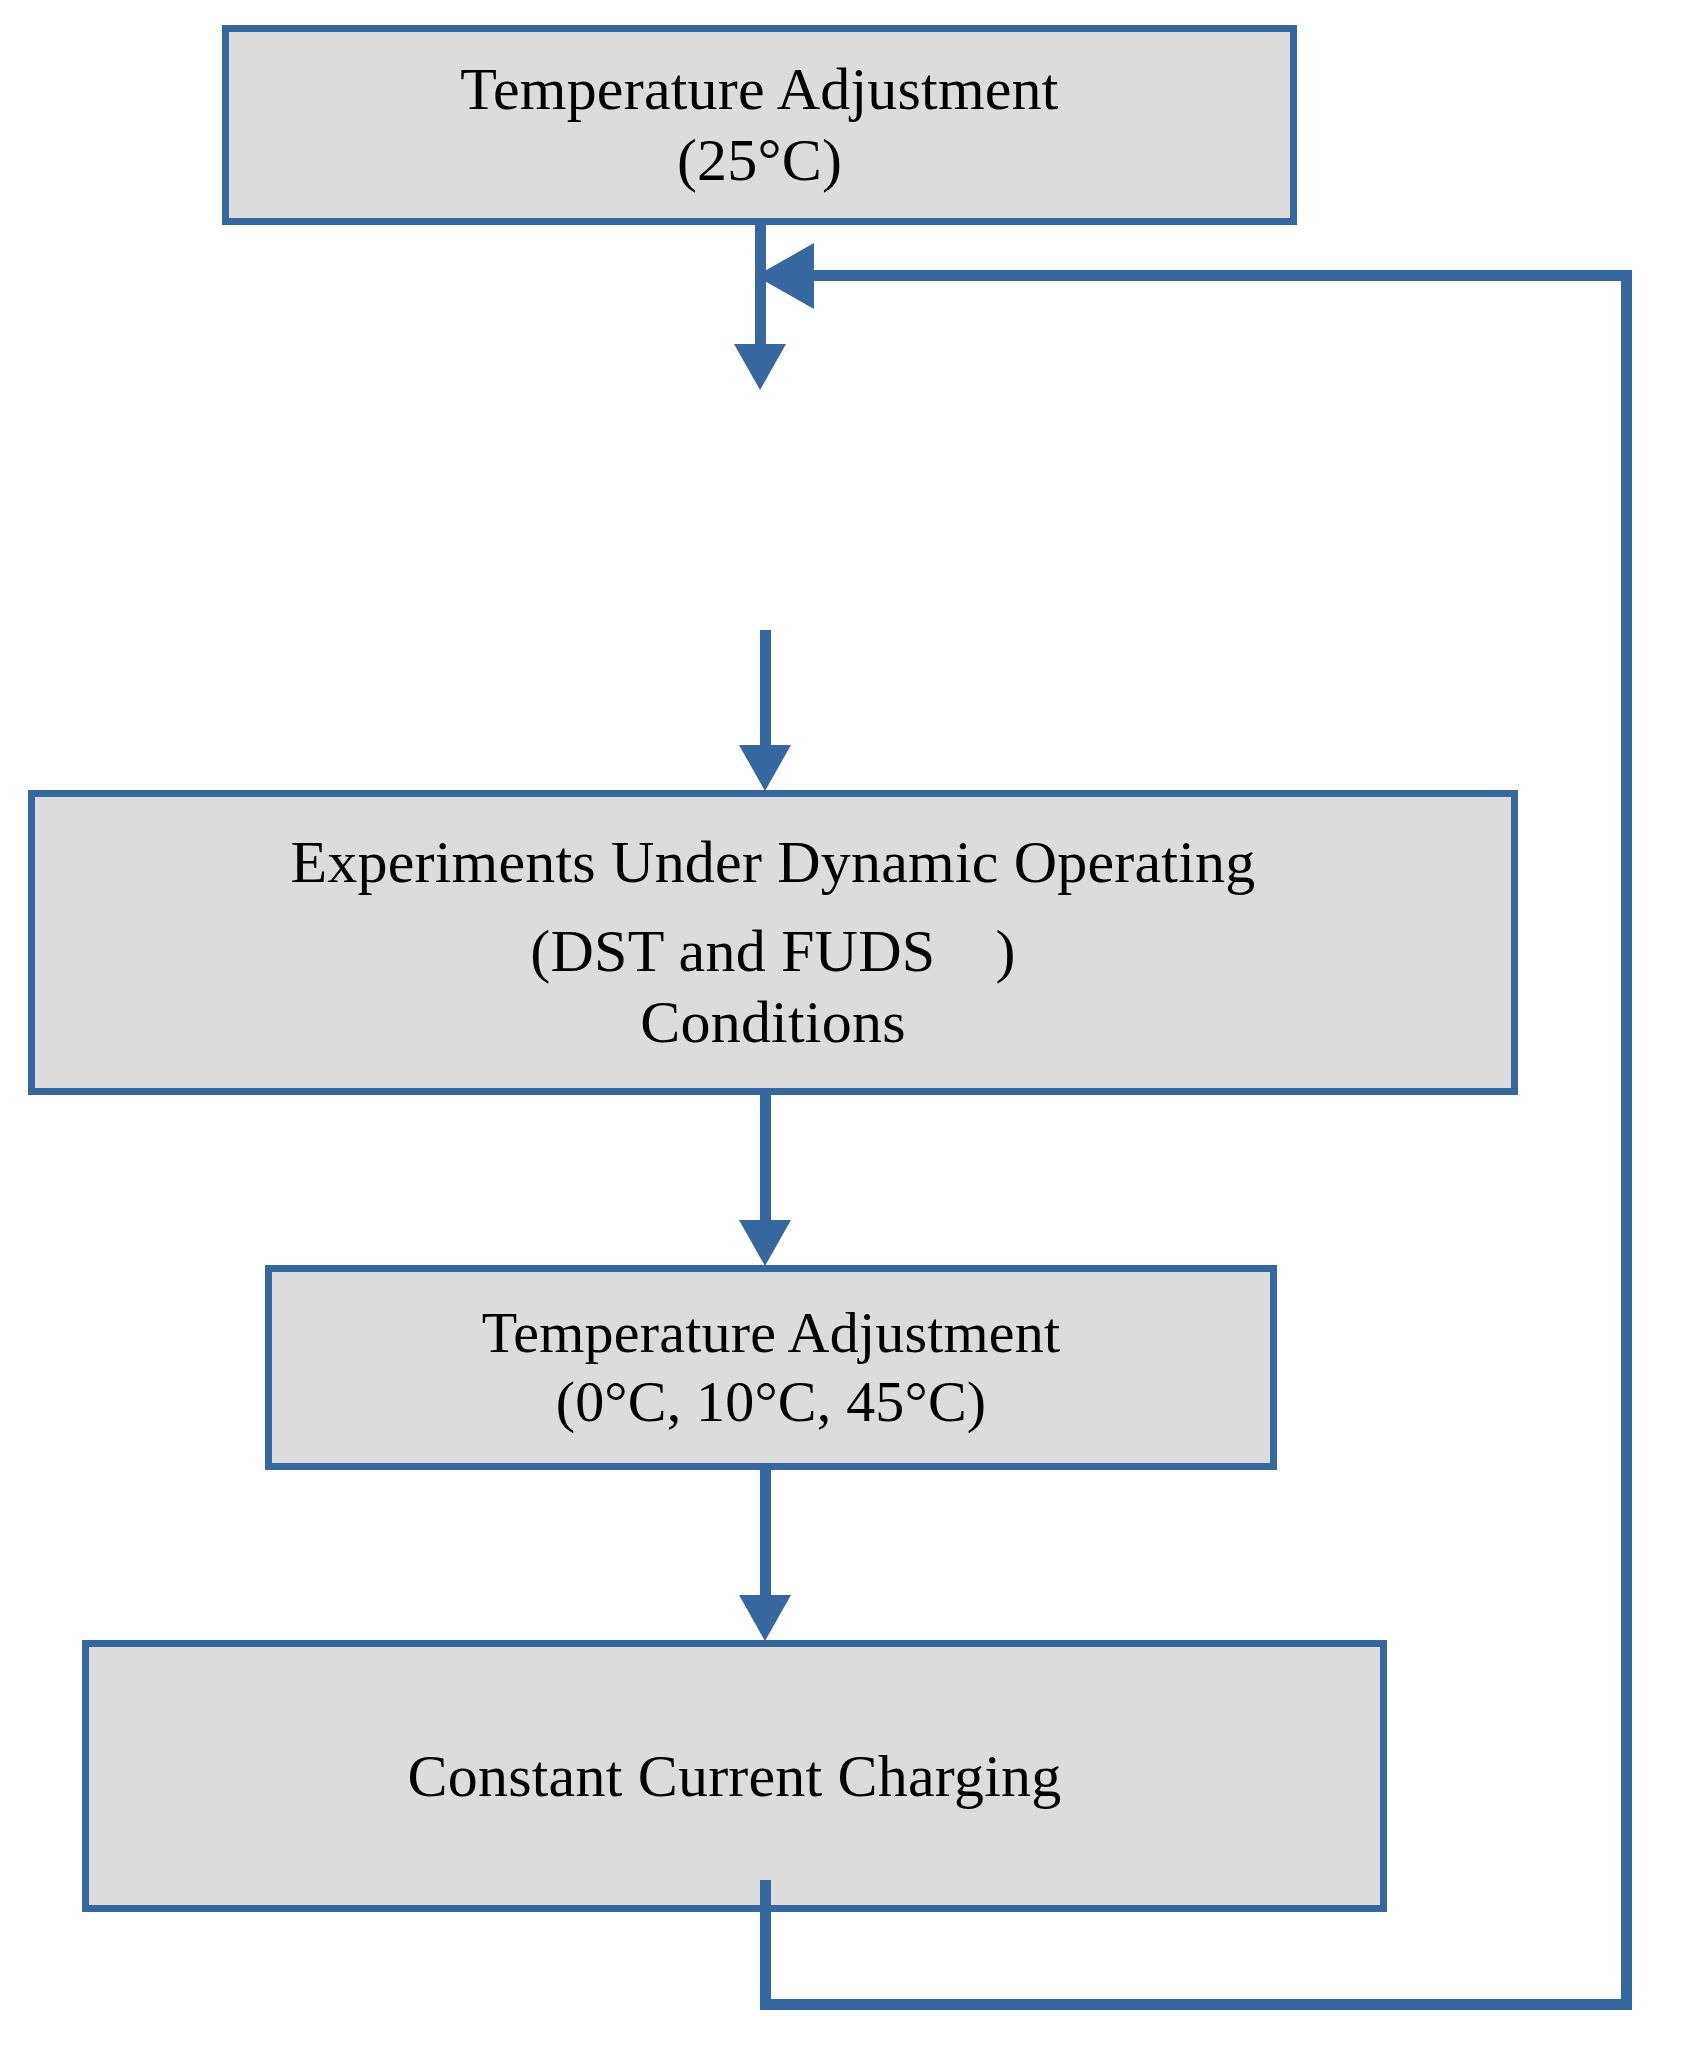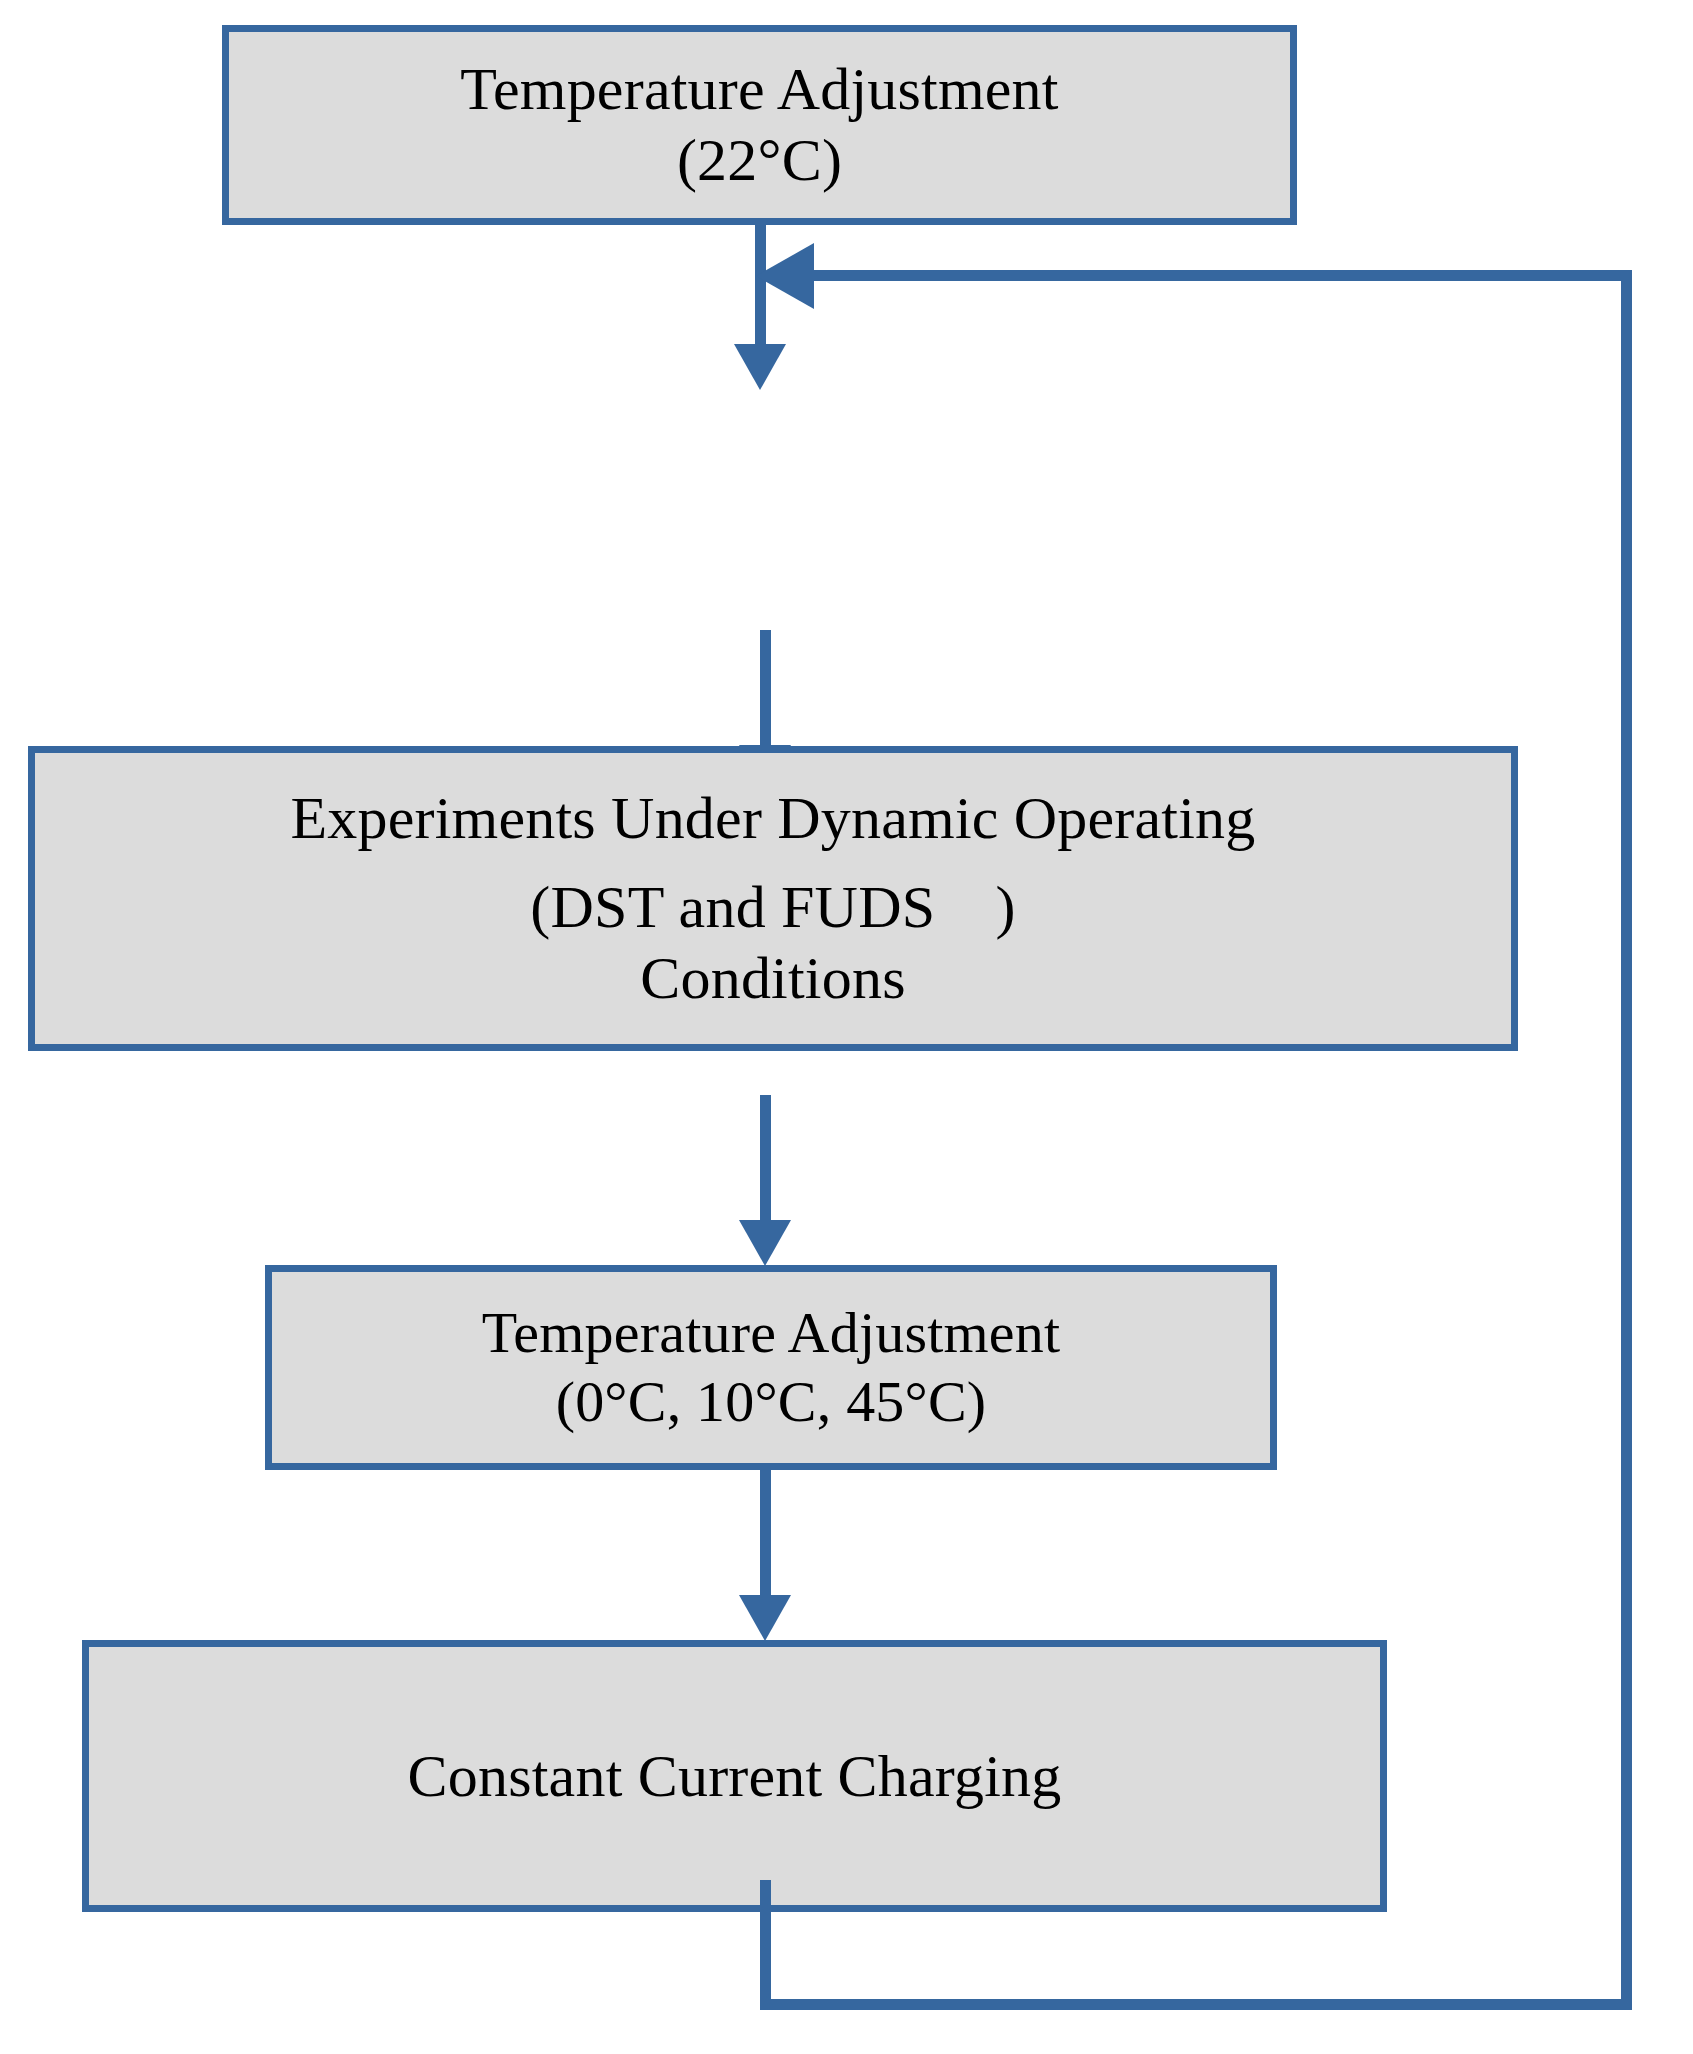"(22°C)" span.line { text: 22 -> 25 }
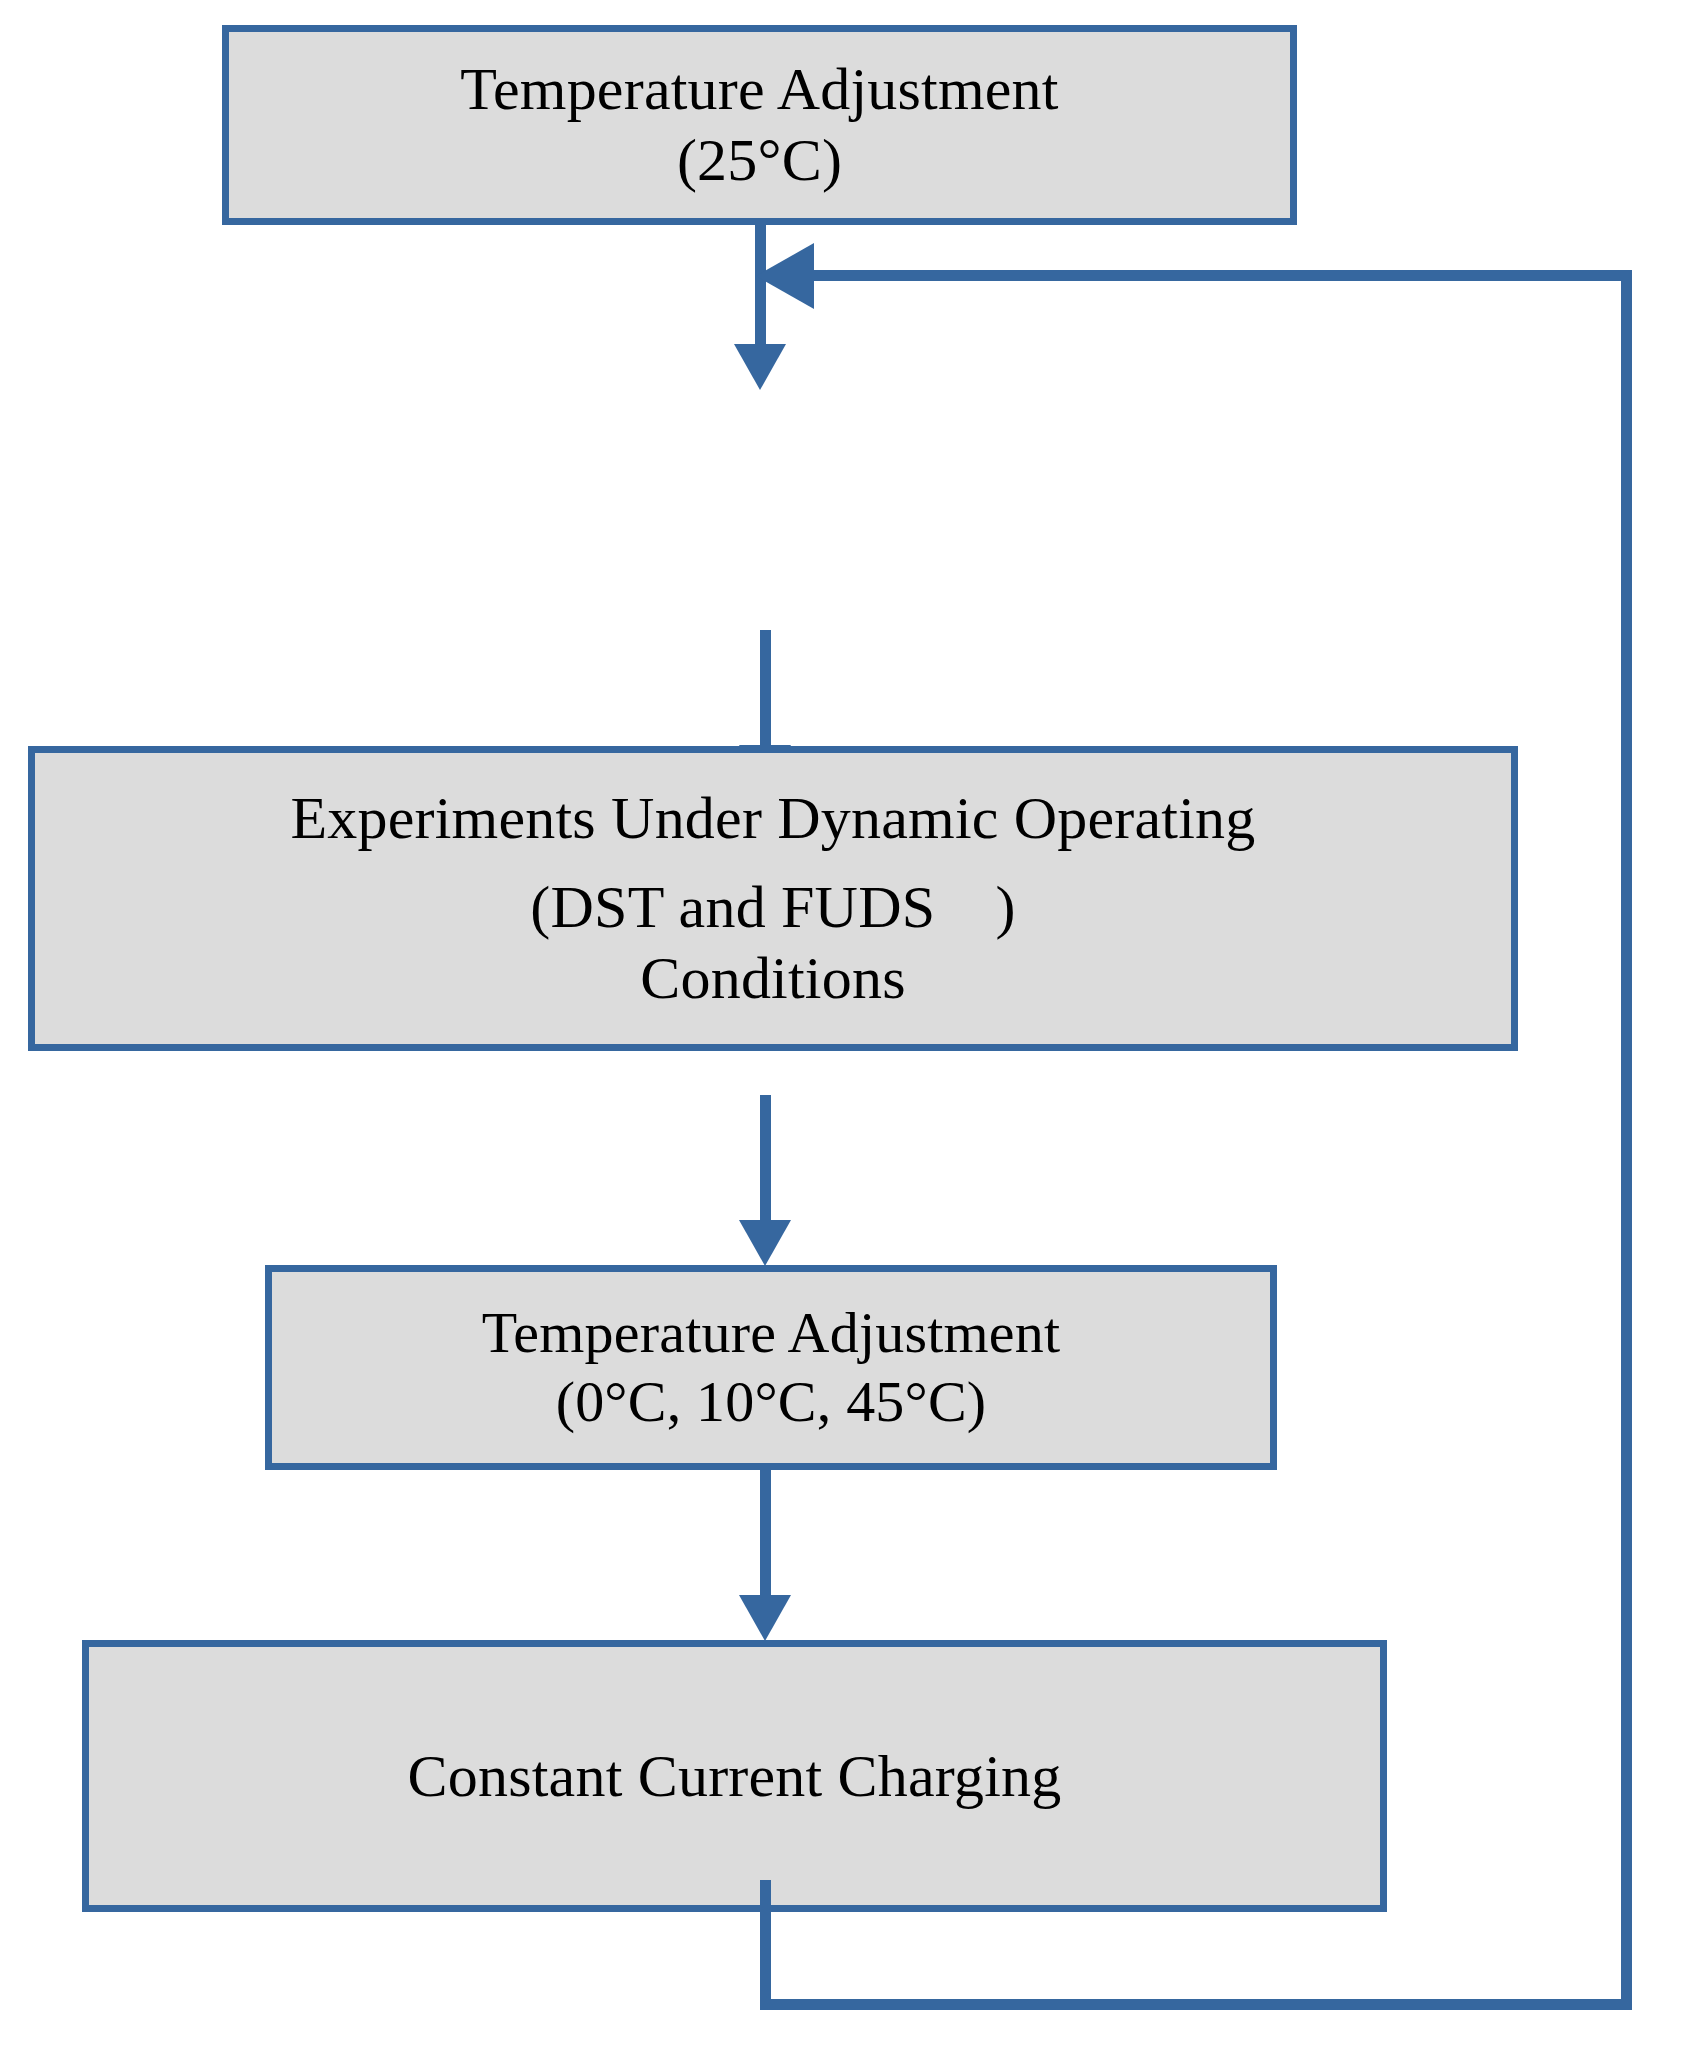"Experiments Under Dynamic Operating" #node-dynamic { top: 746px -> 790px }
